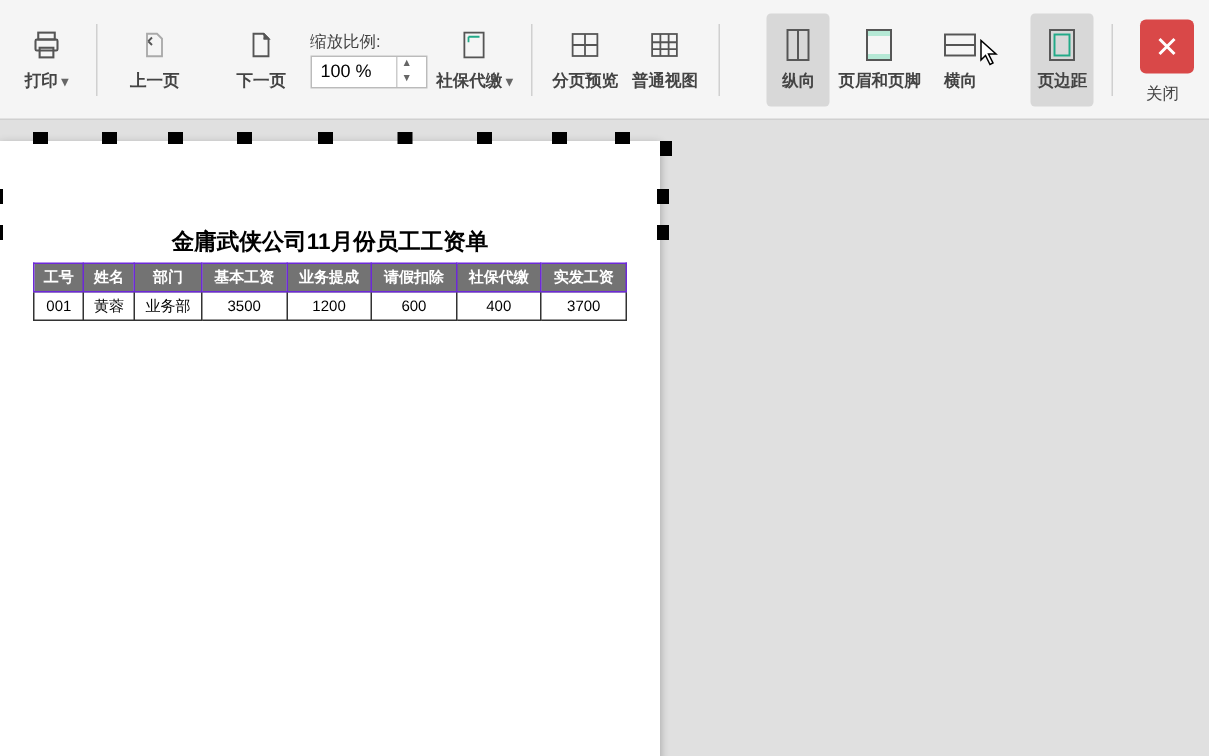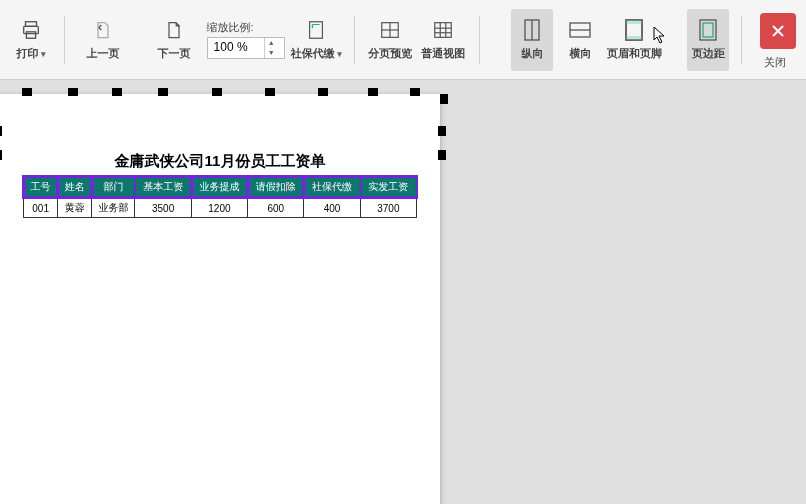"横向" div.tool-btn { order: before "页眉和页脚" -> after "页眉和页脚" }
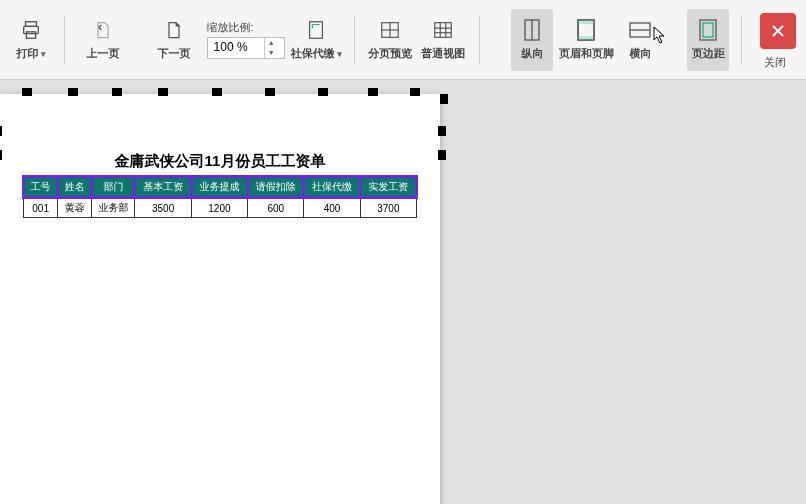"工号" .data-table th { background: #0f766e -> #737373; border: 3px solid #6d28d9 -> 1px solid #6d28d9; font-weight: normal -> bold }
